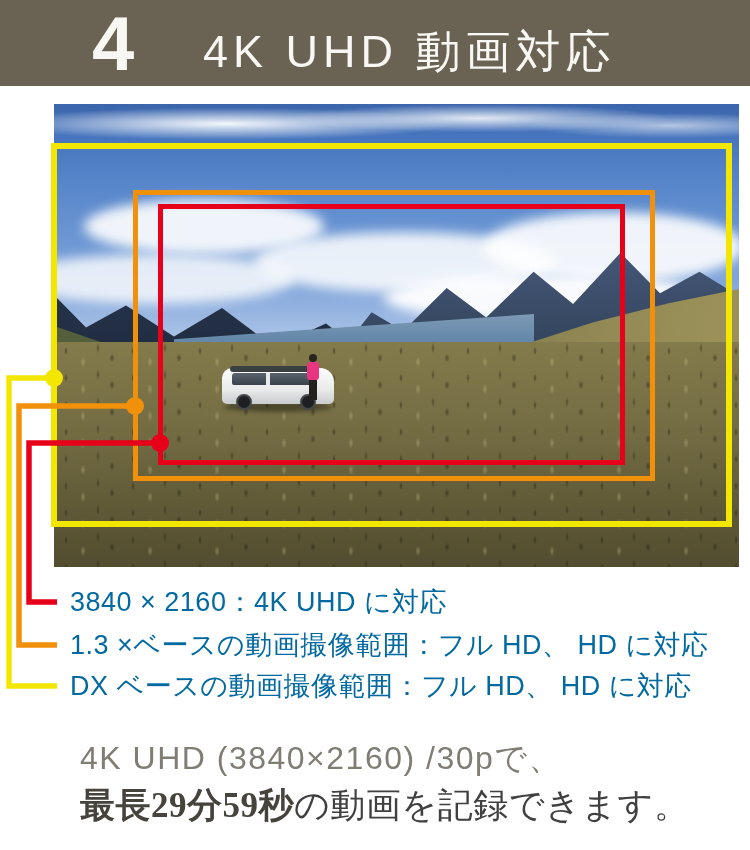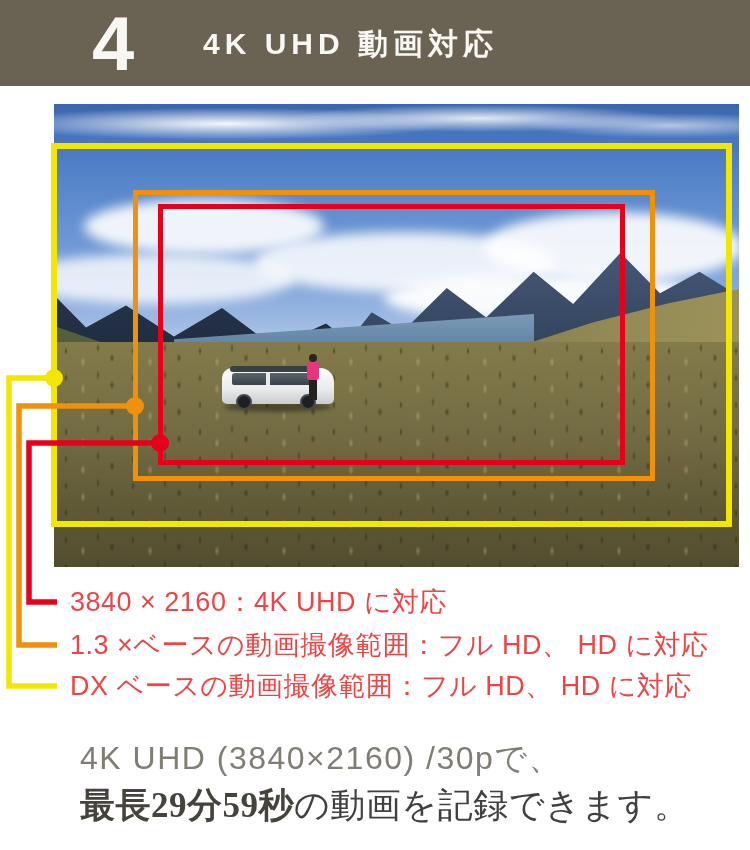"4K UHD 動画対応" .header-title { font-size: 30px -> 45px; font-weight: 700 -> 400; top: 0 -> 8px }
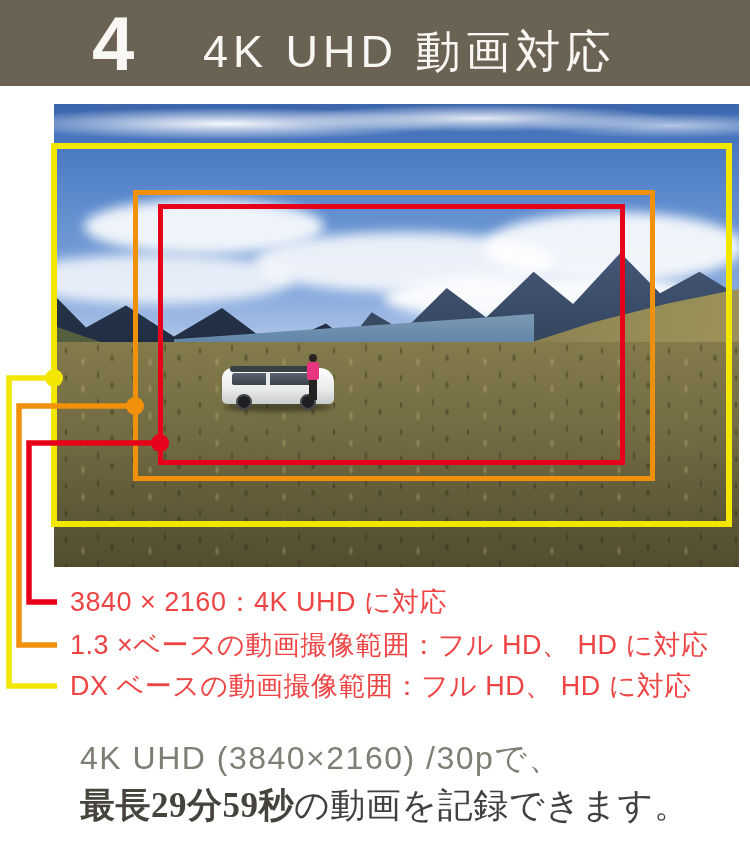"3840 × 2160：4K UHD に対応" .legend-row { color: #ef4444 -> #0369a1 }
